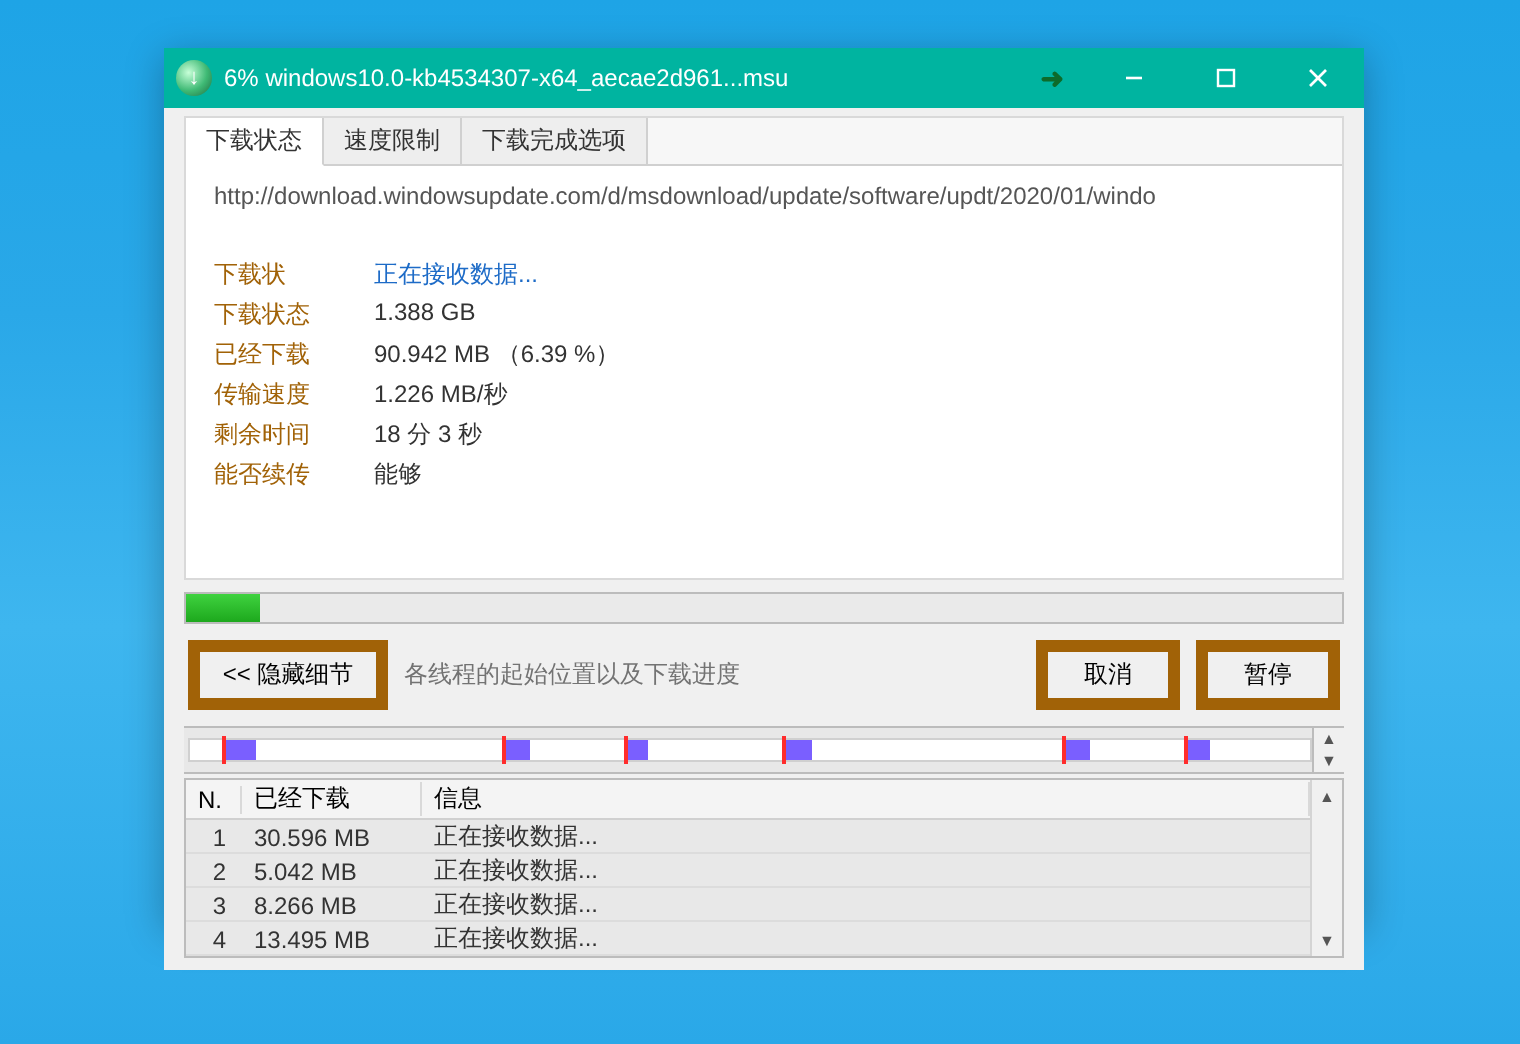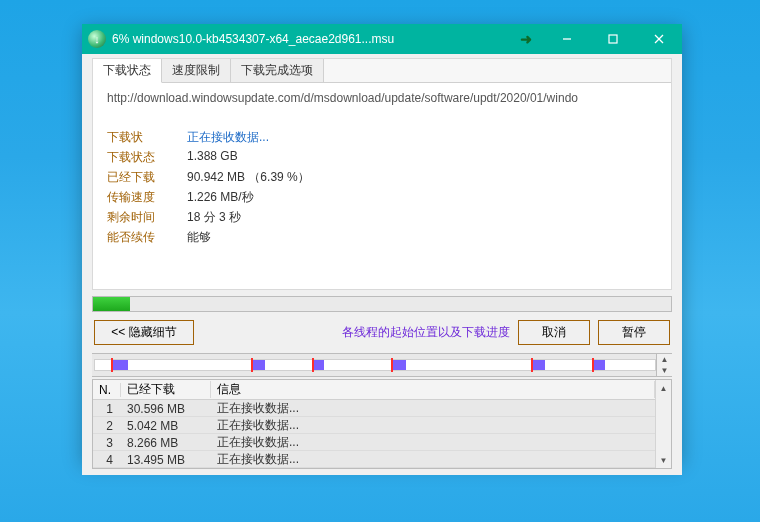"<< 隐藏细节" .btn { border: 1px solid #a16207 -> 6px solid #a16207 }
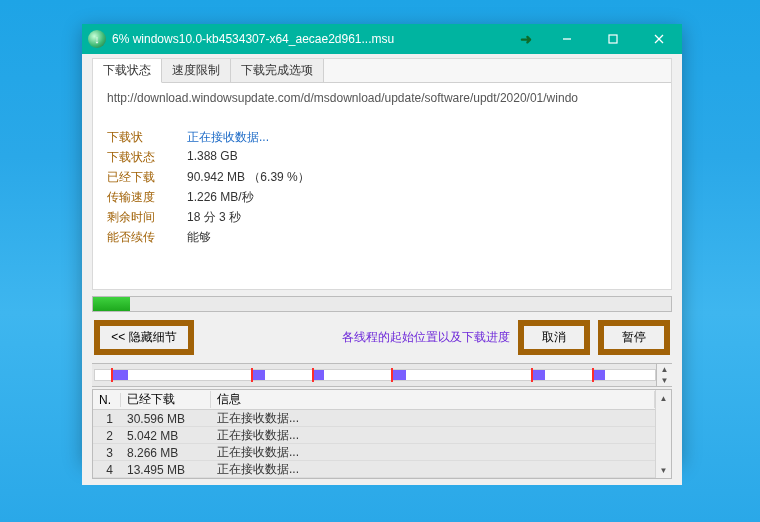"各线程的起始位置以及下载进度" .btnrow .mid { color: #6d28d9 -> #737373; text-align: right -> left }
